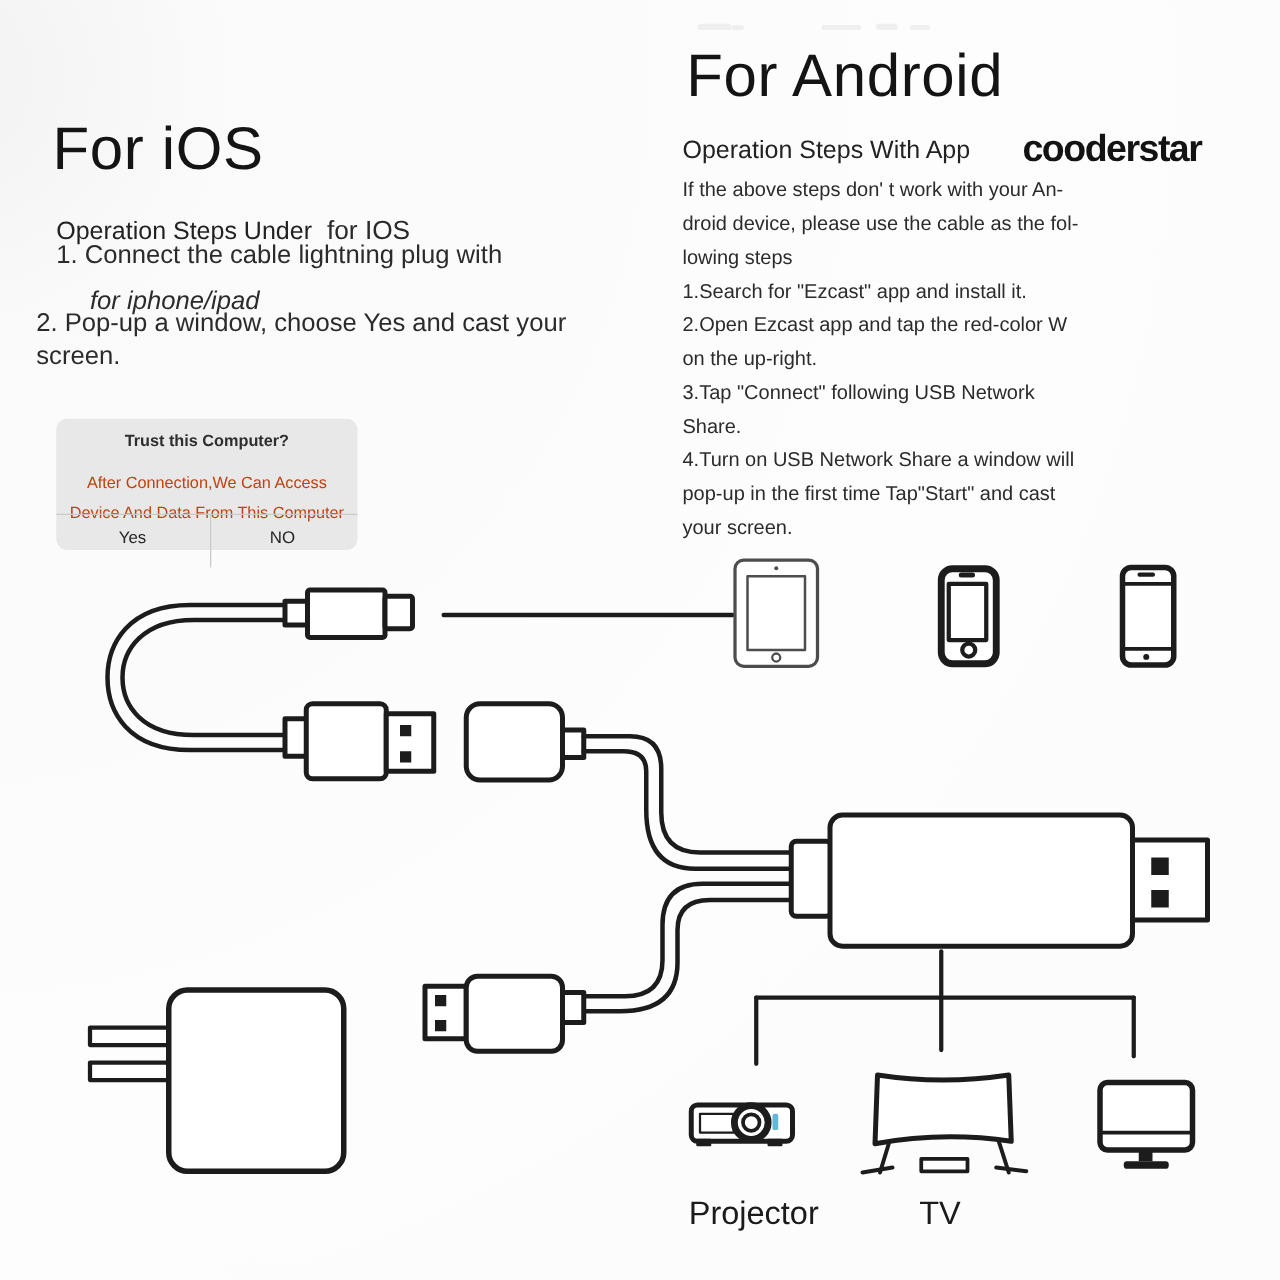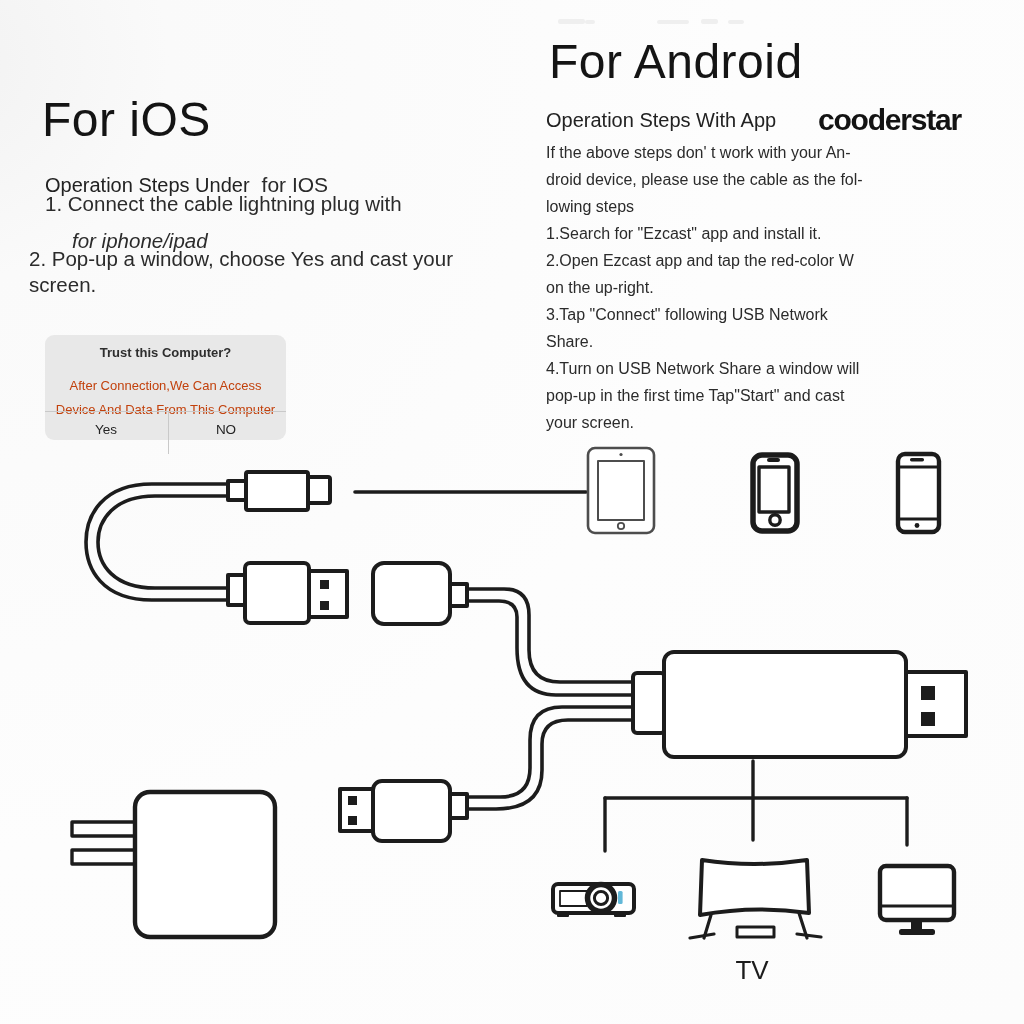"Projector" div.abs { html: none -> <div>Projector</div> }
